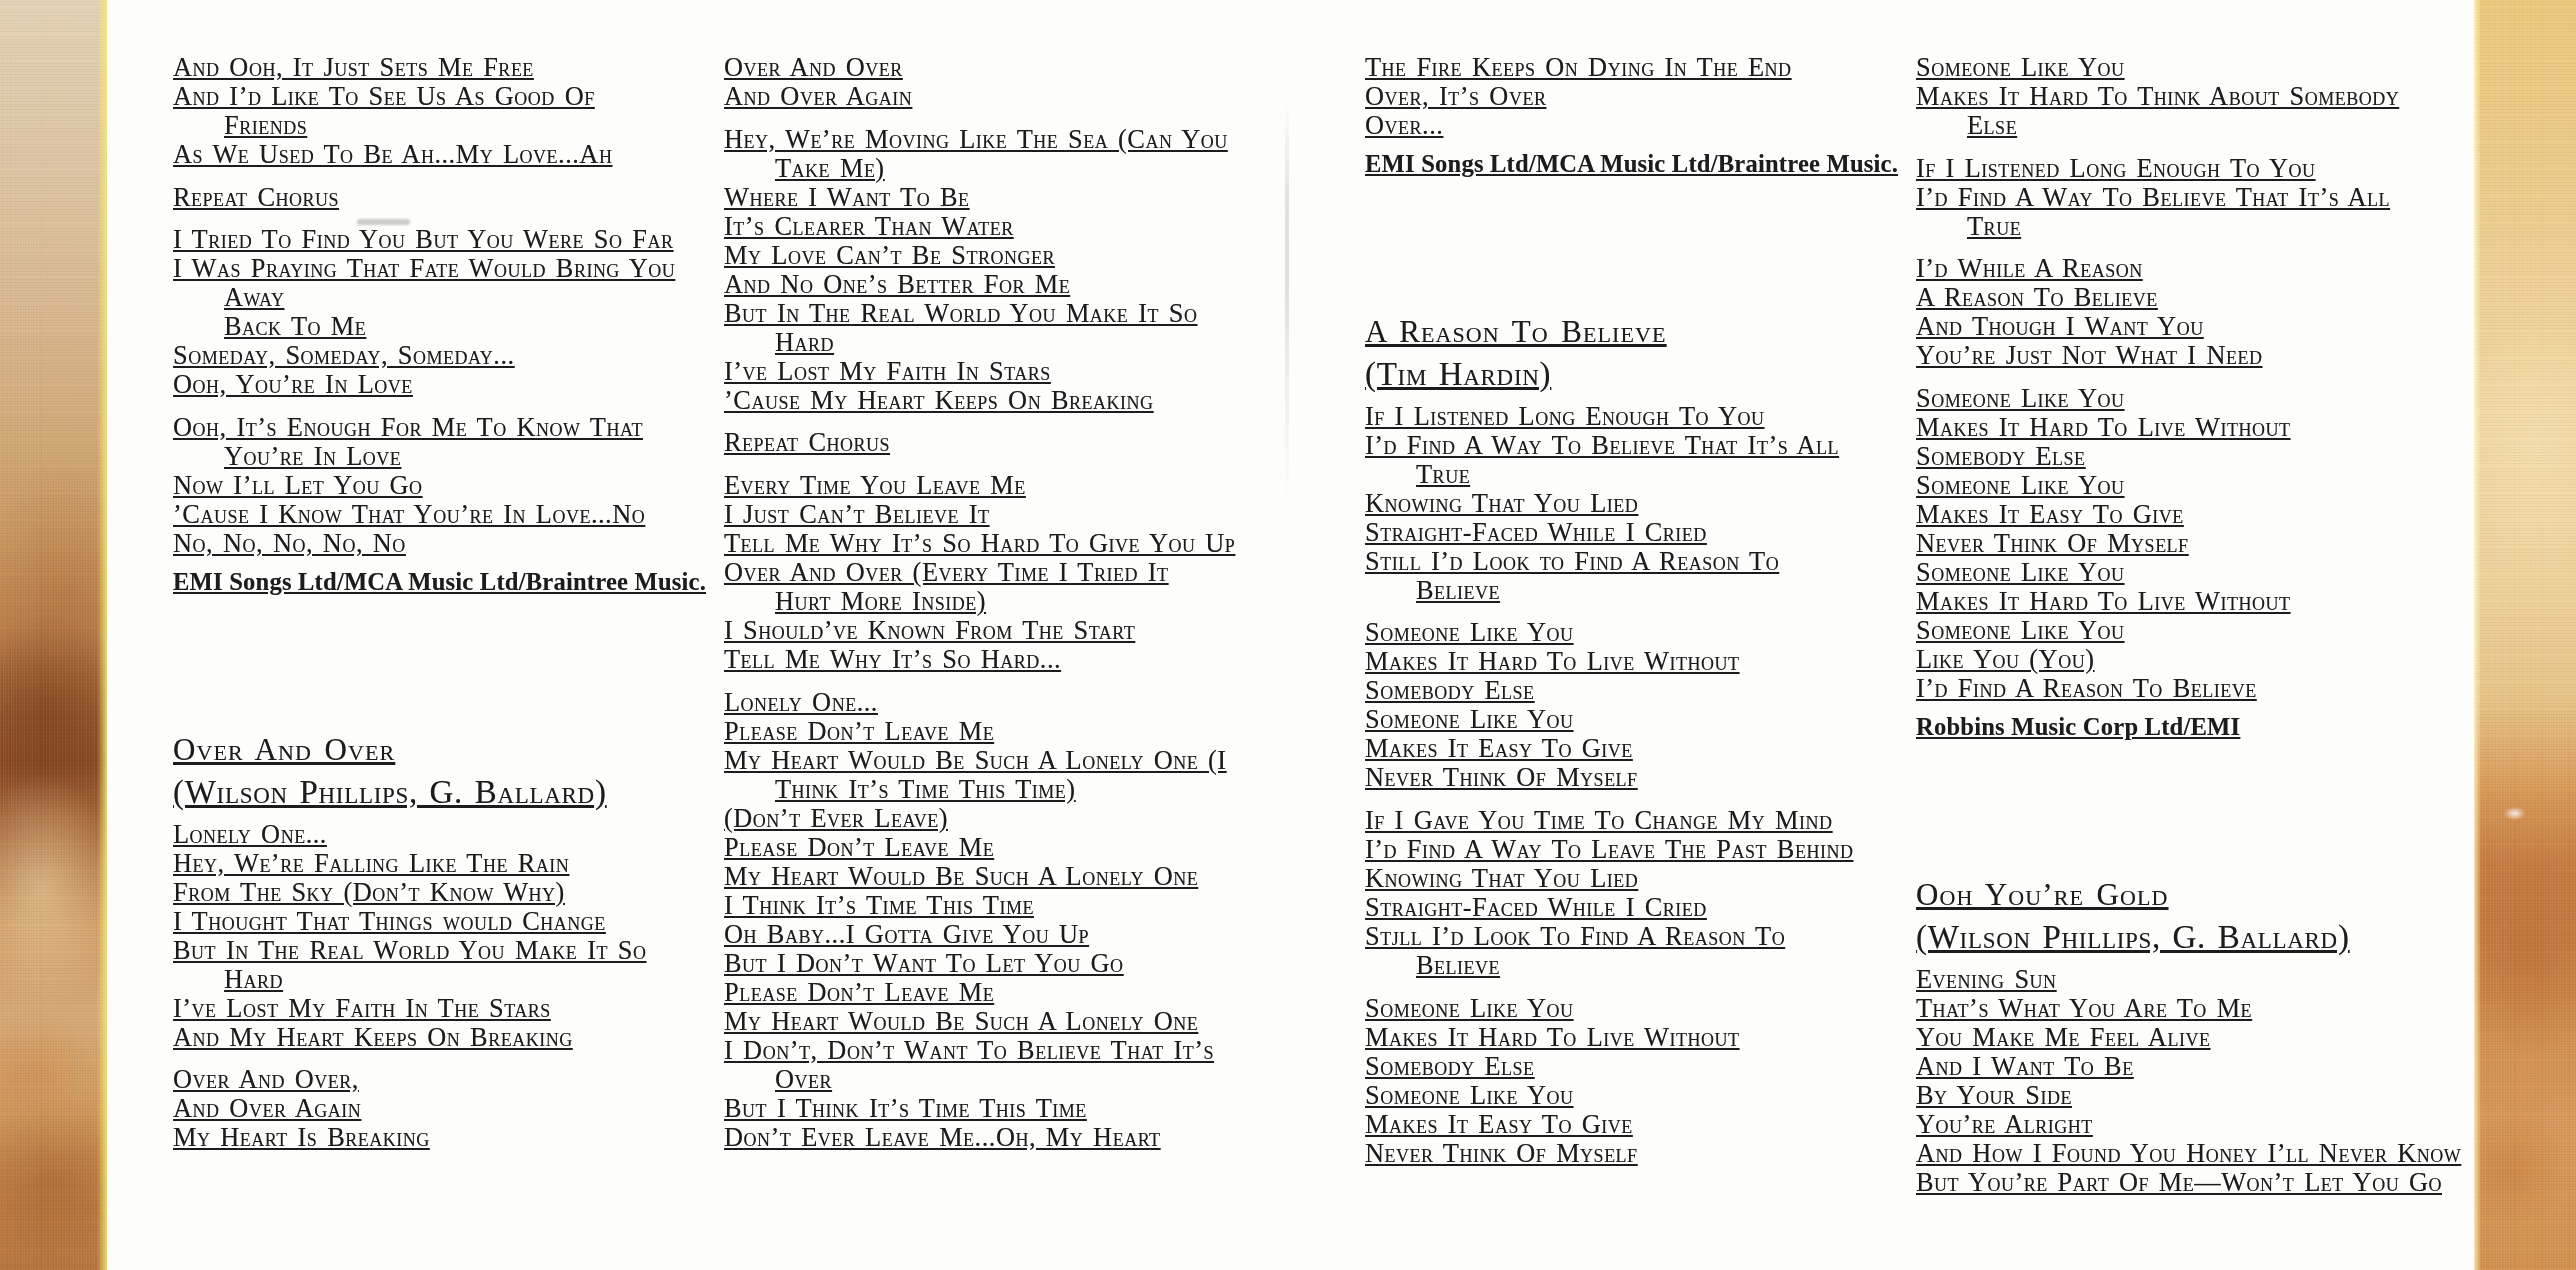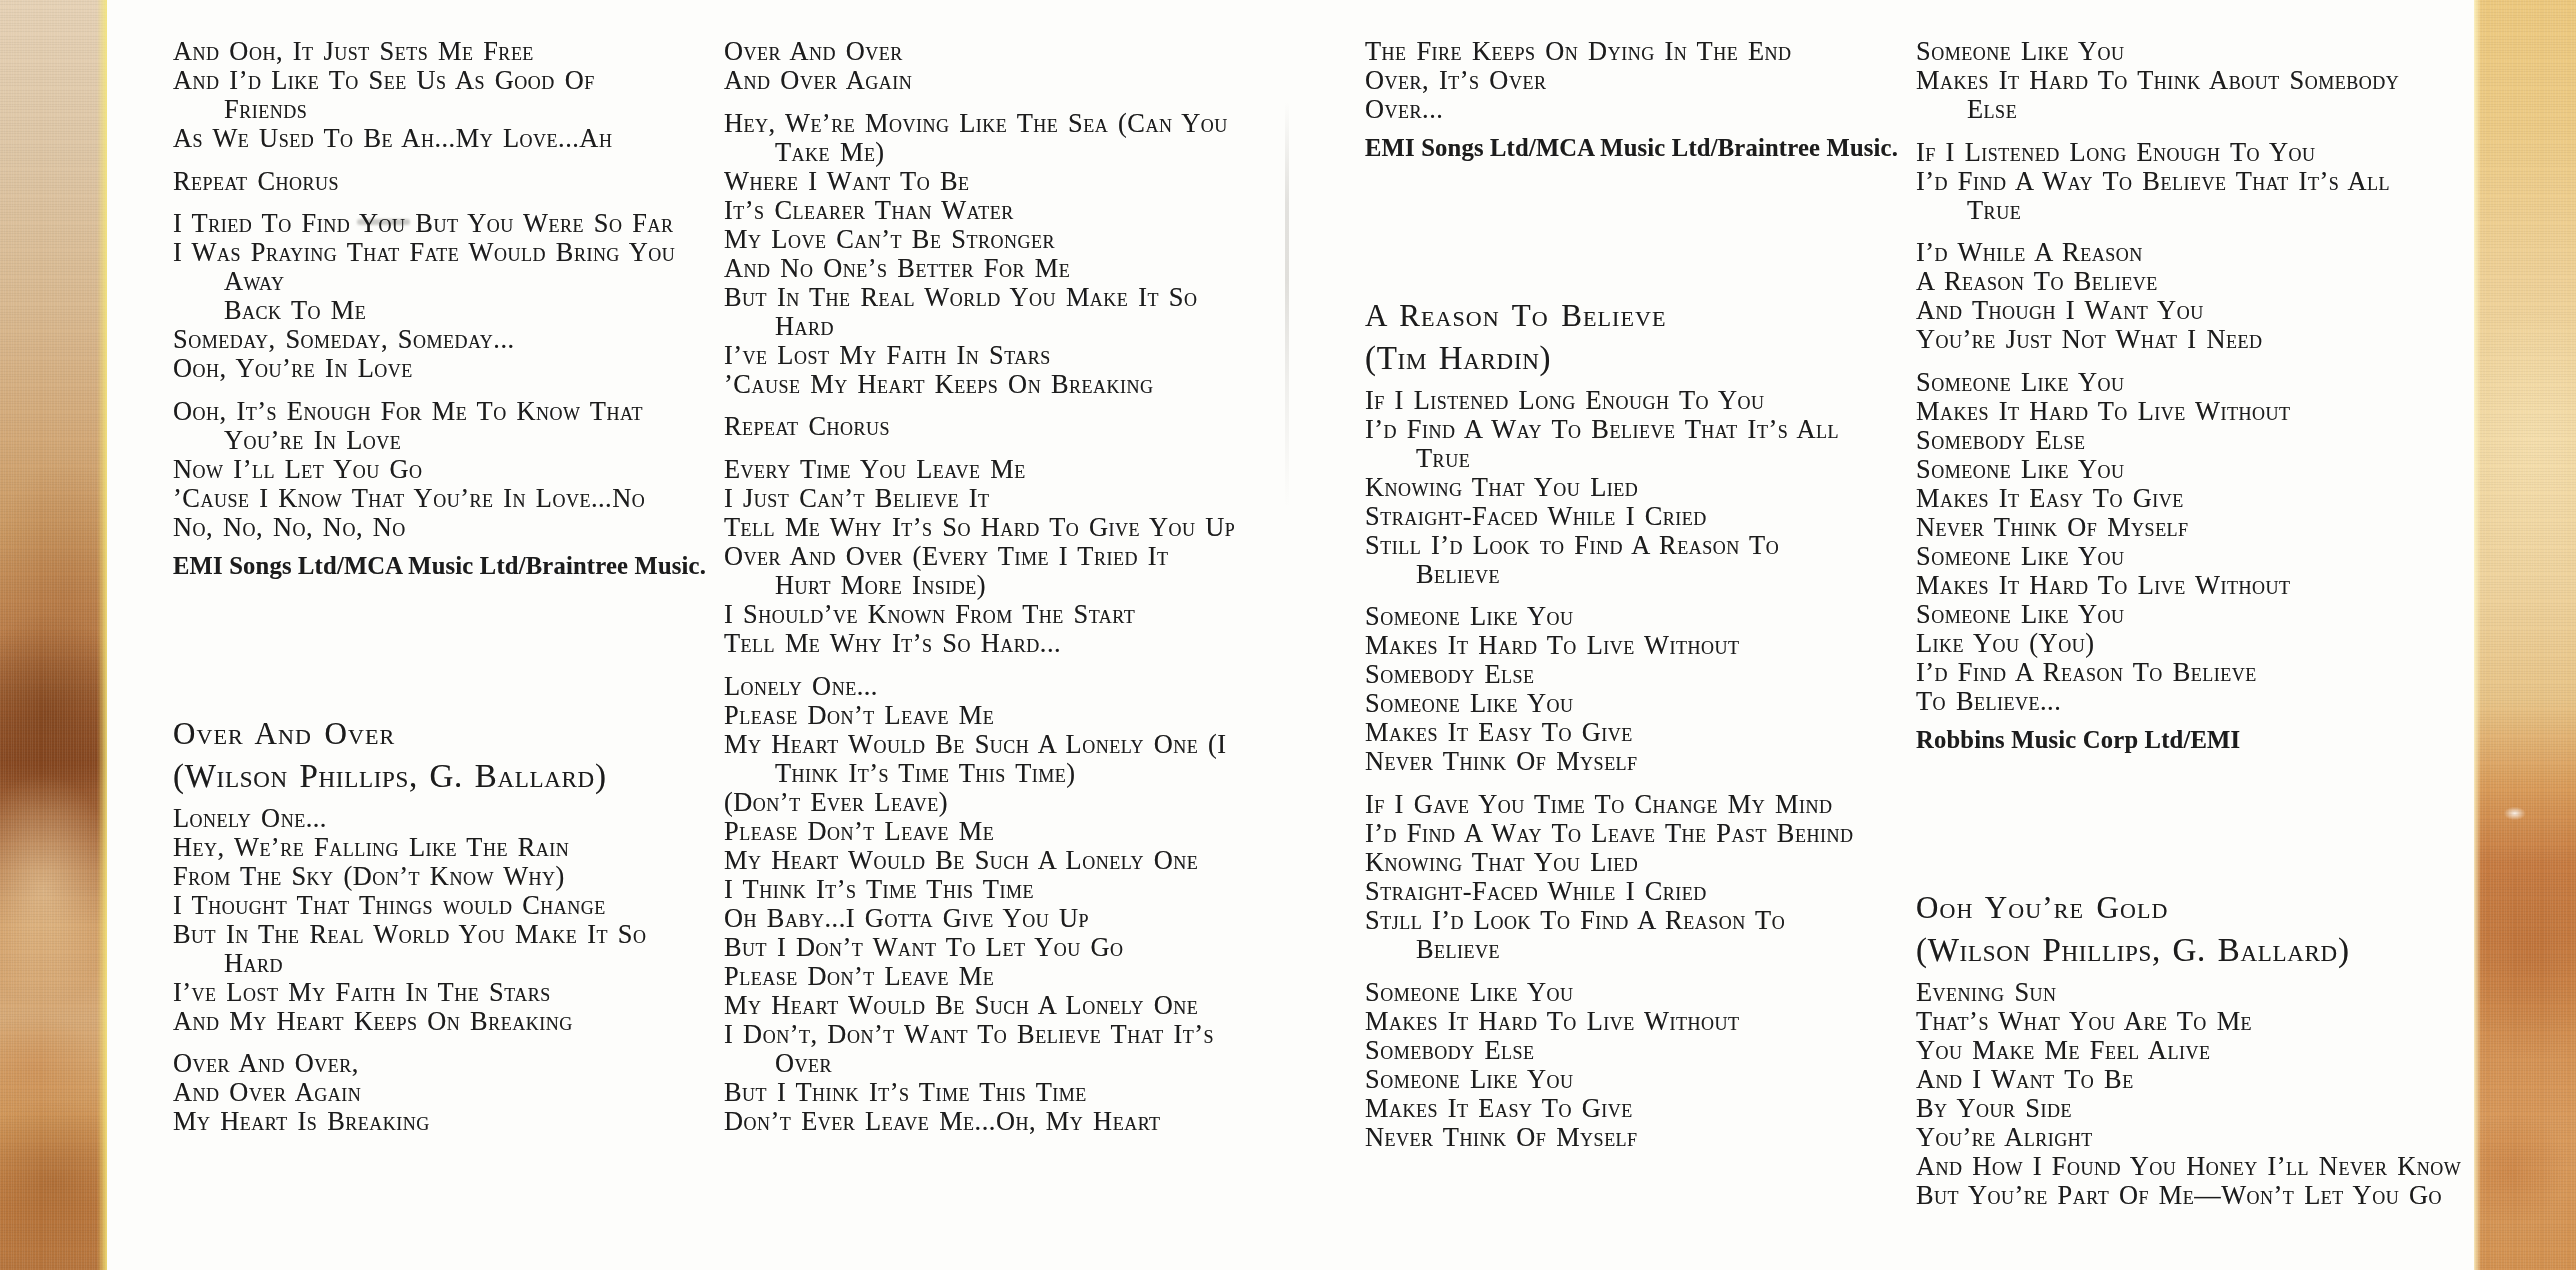"And Ooh, It Just Sets" .col { text-decoration: none -> underline; top: 37px -> 53px }
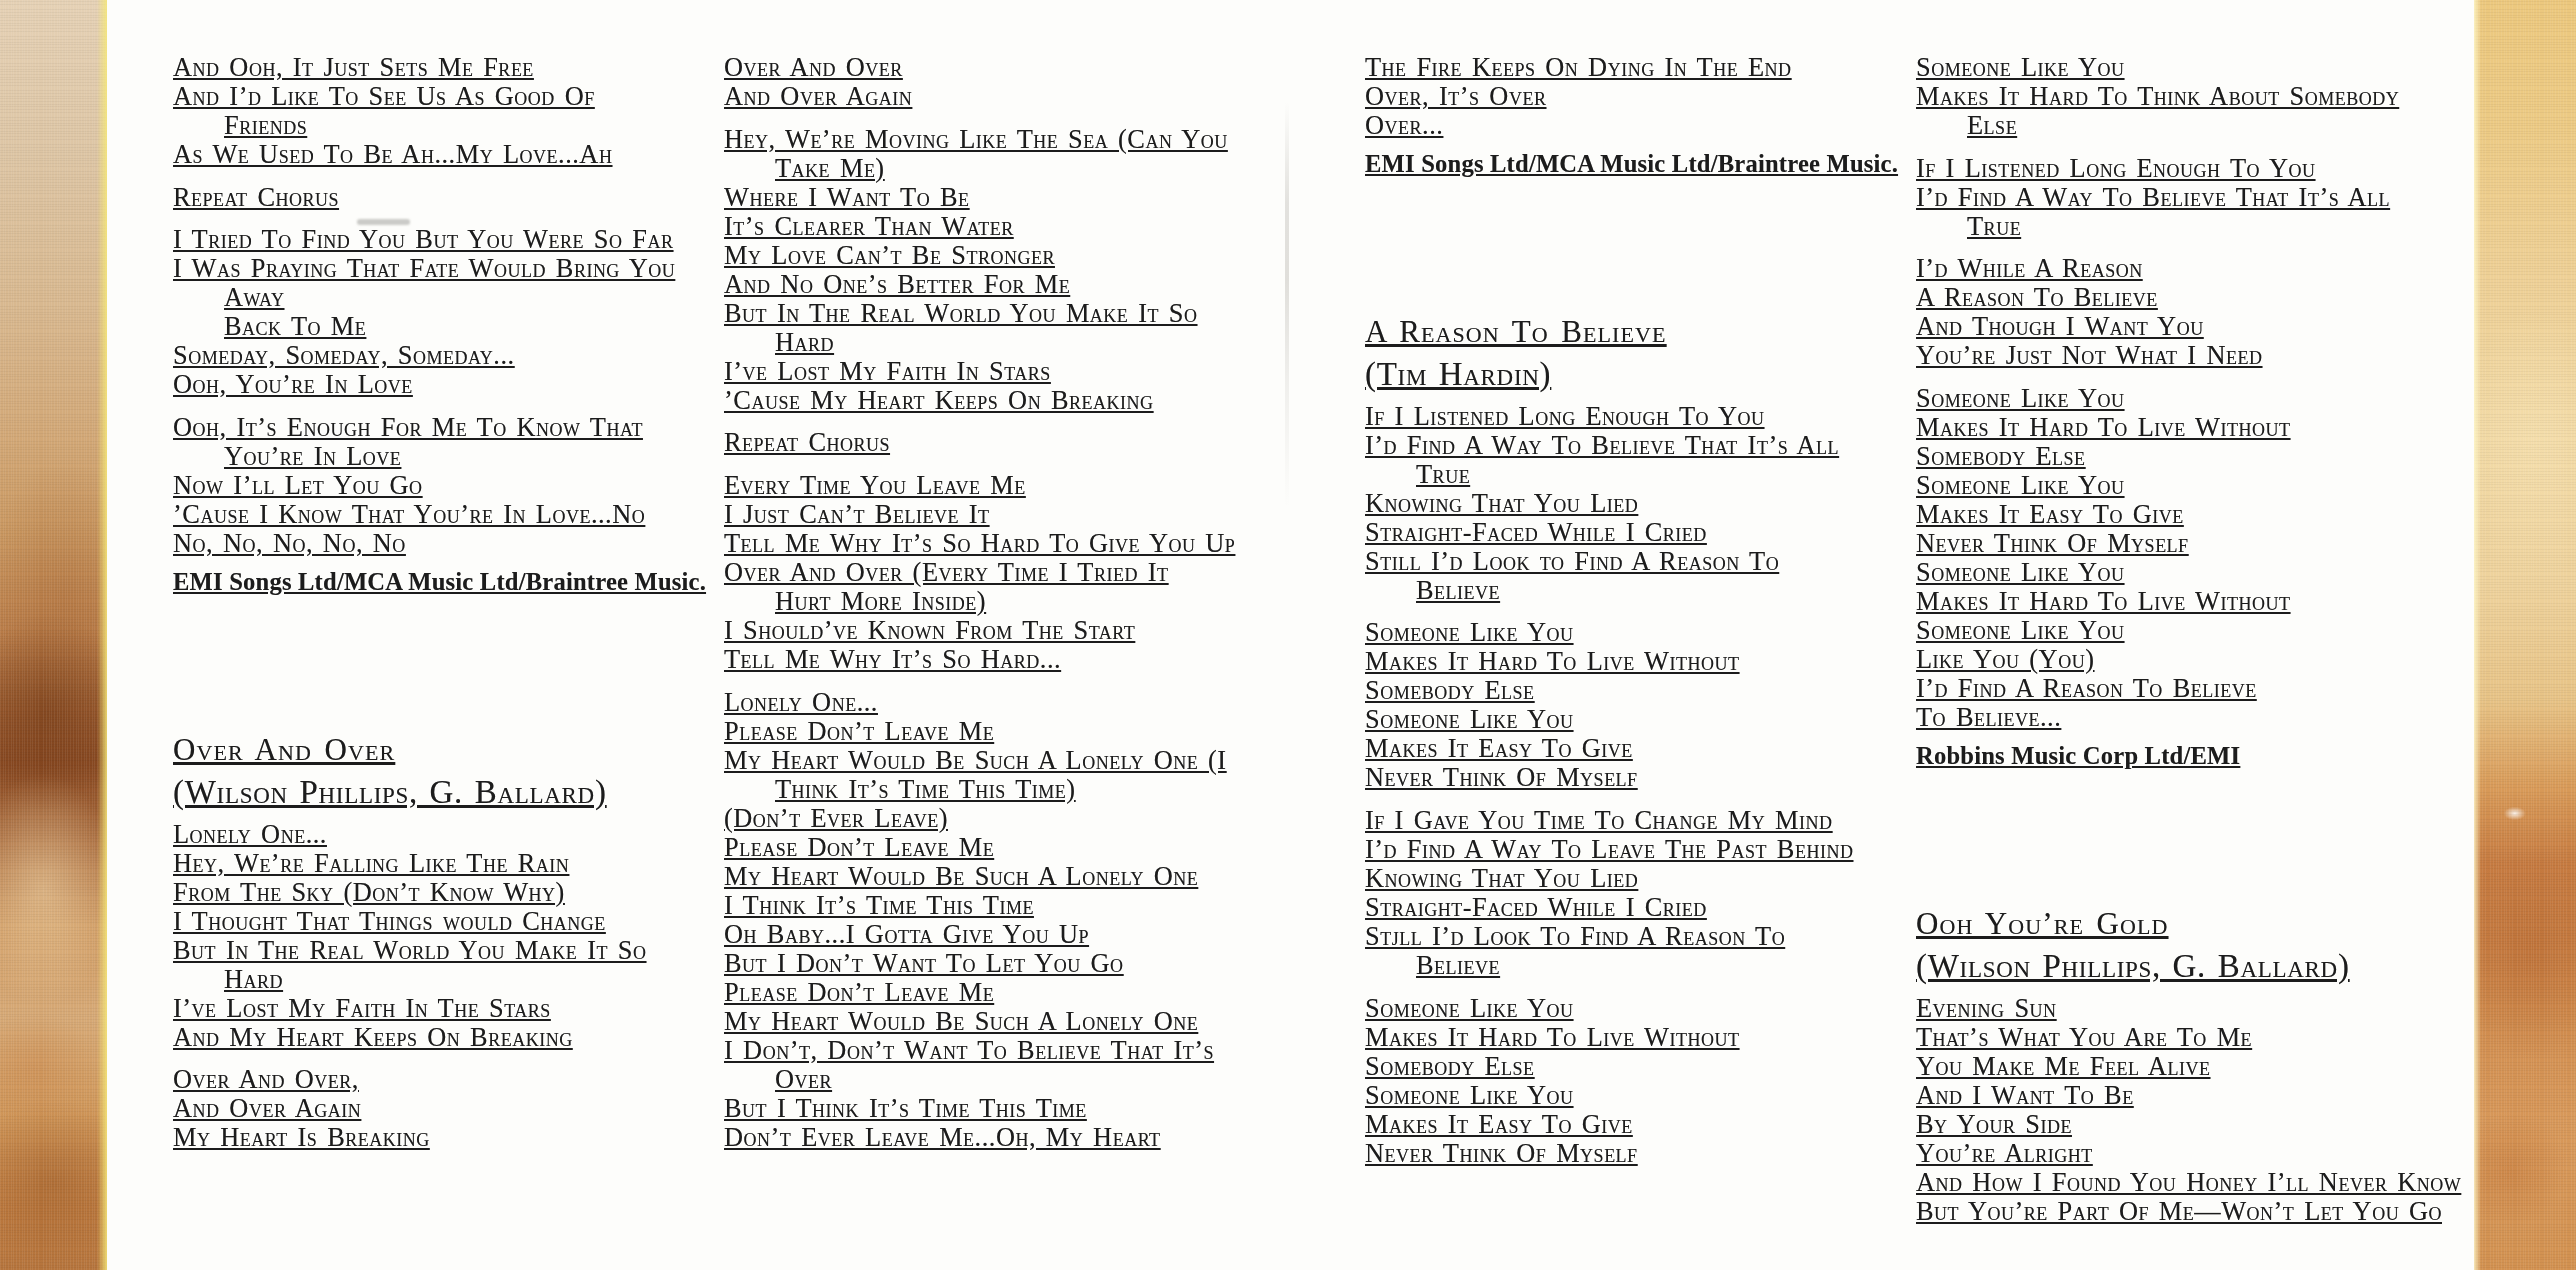"To Believe..." div.line { html: <div>To Believe...</div> -> none }
